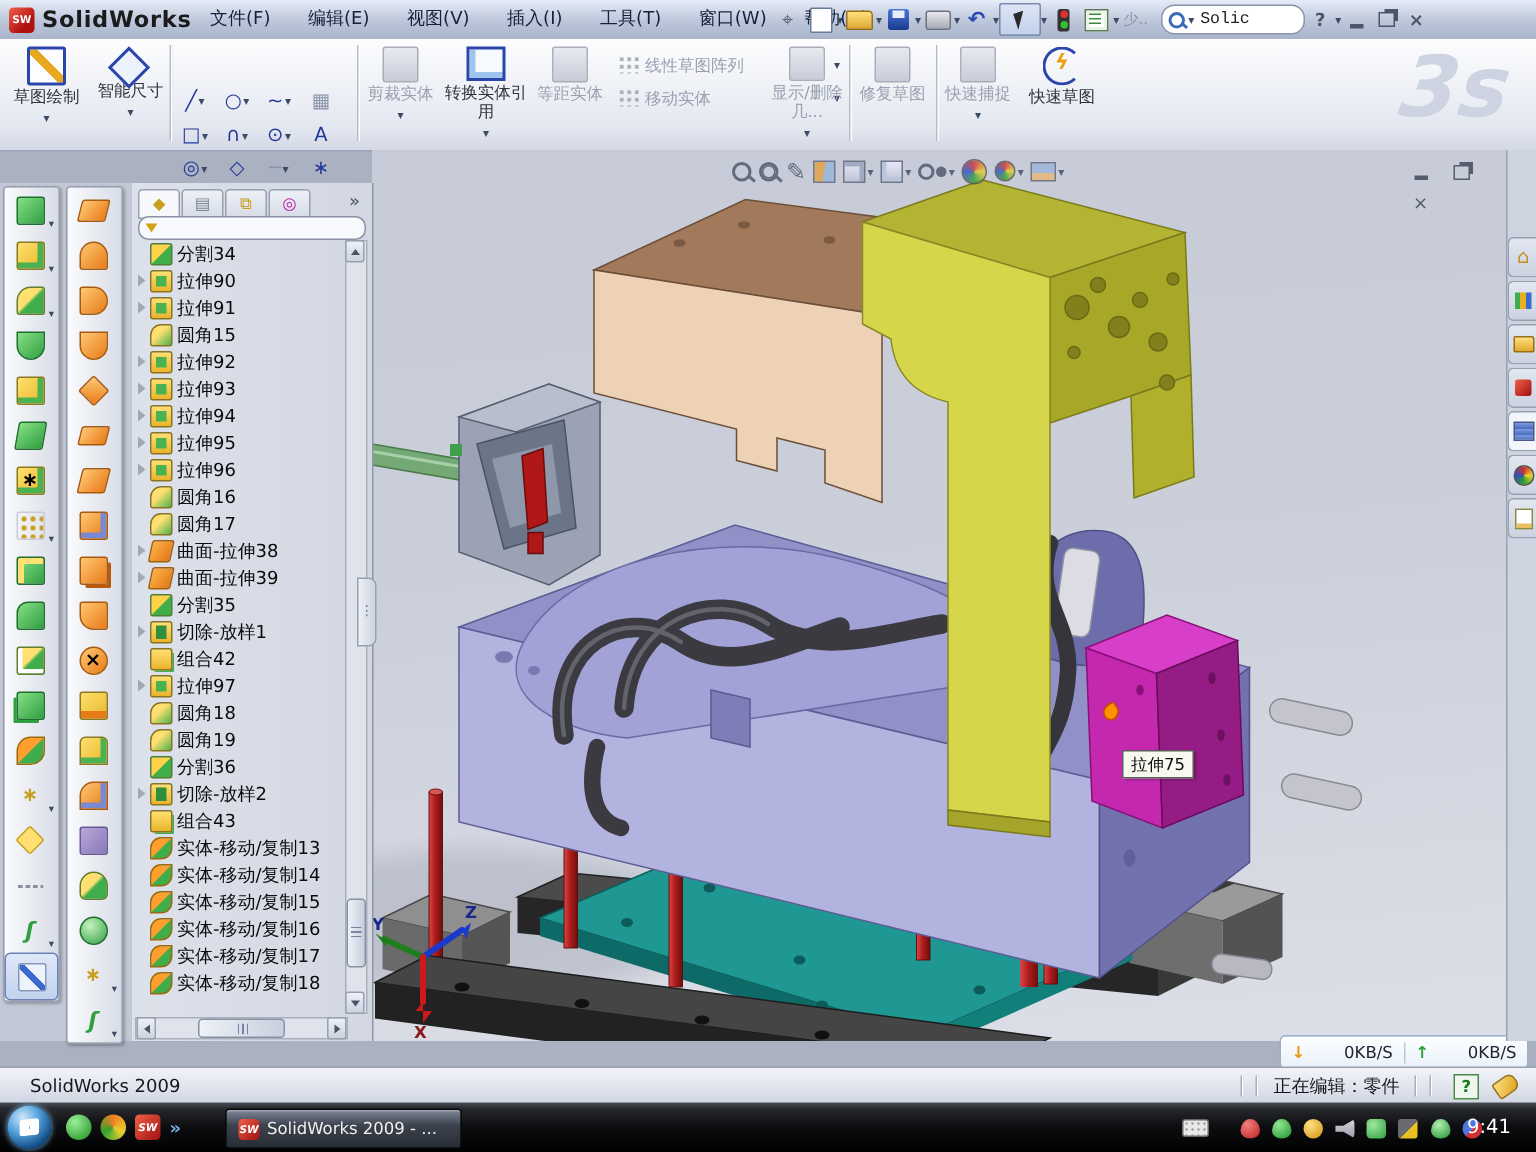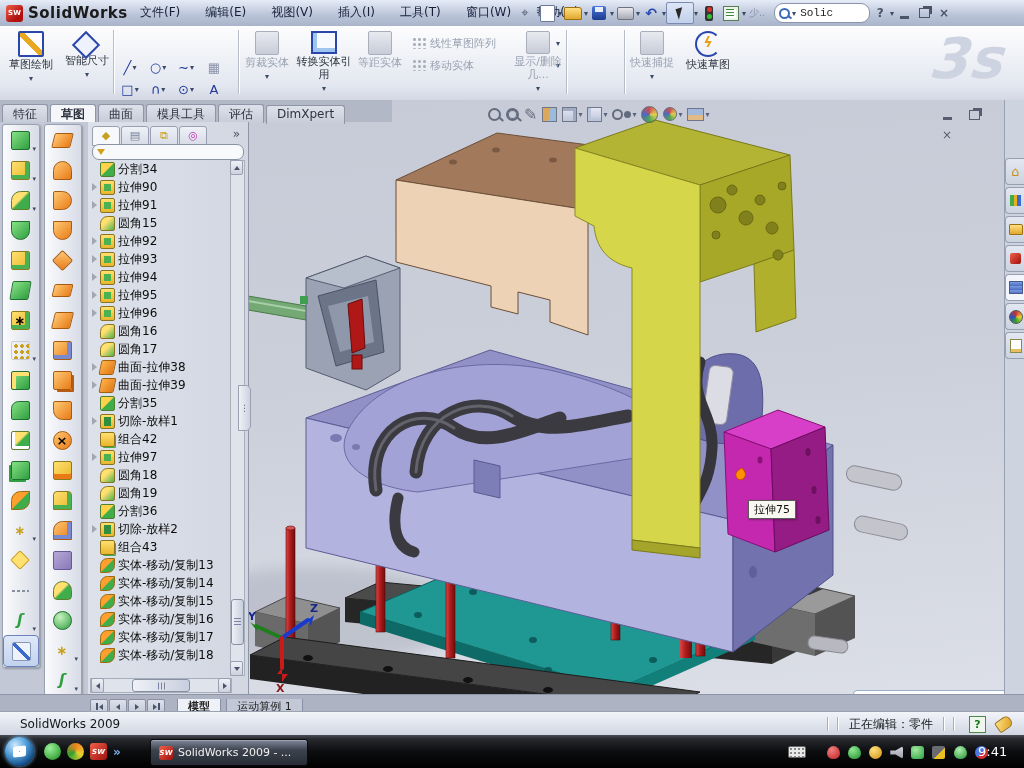"修复草图" div.cmdbtn { html: none -> <div> <i></i> <span>修复草图</span> </div> }
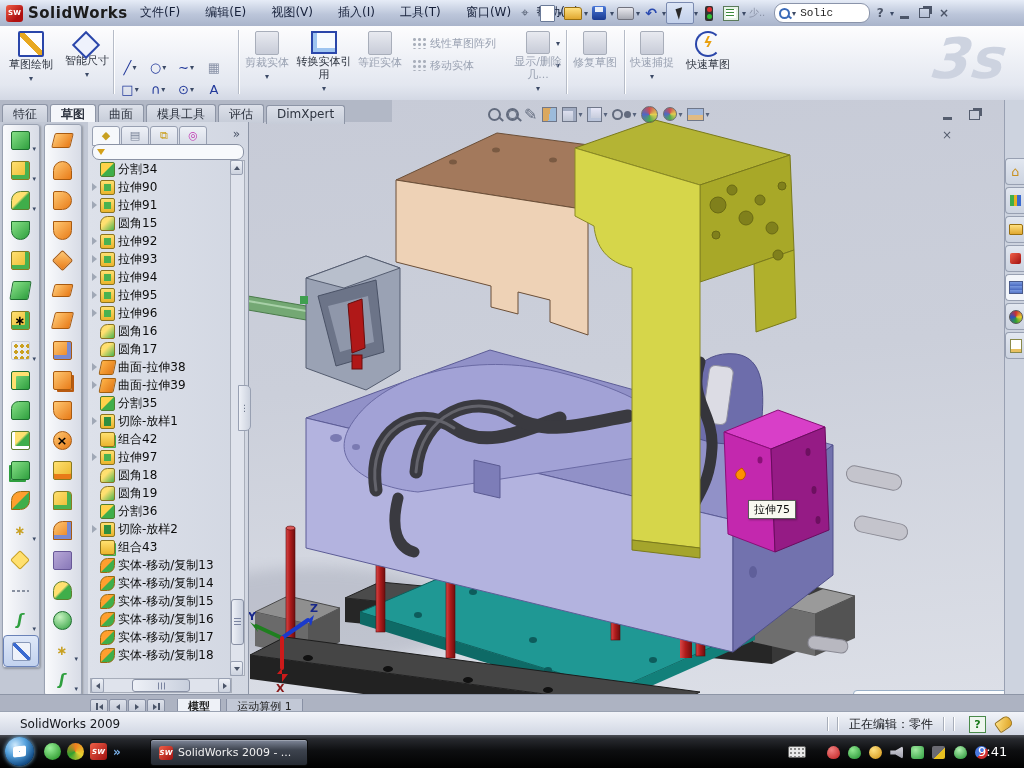"特征 草图 曲面 模具工具 评估" div.a { html: <div> <span>特征</span><span>草图</span><span>曲面</span><span>模具工具</span><span>评估</span><span>DimXpert</span> </div> -> none }
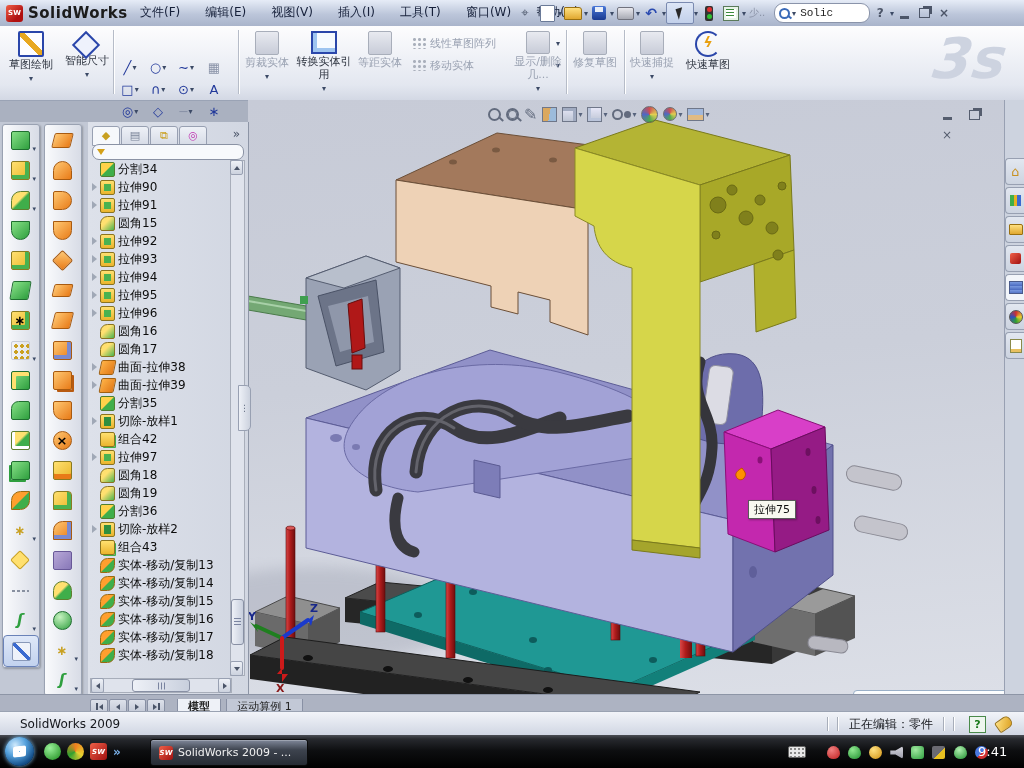"模型 运动算例 1" div.a { html: <div> <span> <span> <i></i> <i></i> </span> <span> <i></i> </span> <span> <i></i> </span> <span> <i></i> <i></i> </span> </span> <span>模型</span> <span>运动算例 1</span> </div> -> none }
